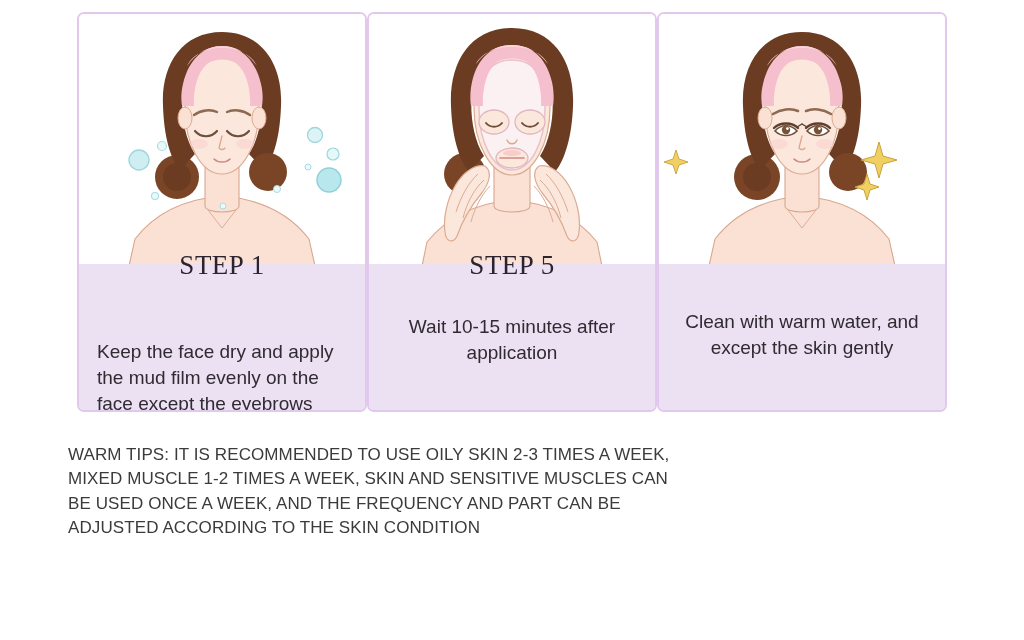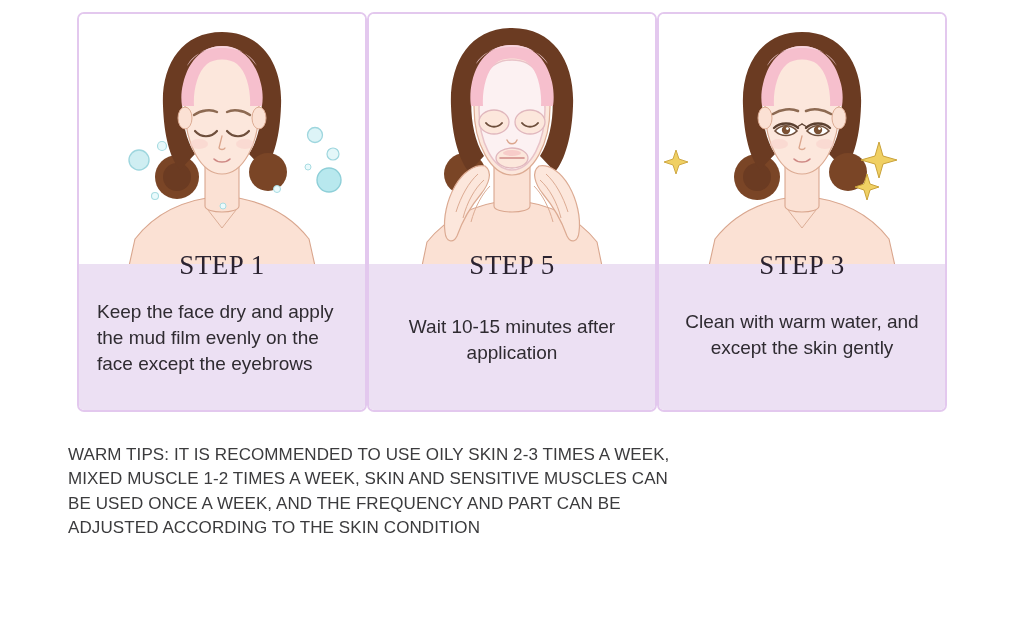"STEP 3" div.step-label { html: <div>STEP 3</div> -> none }
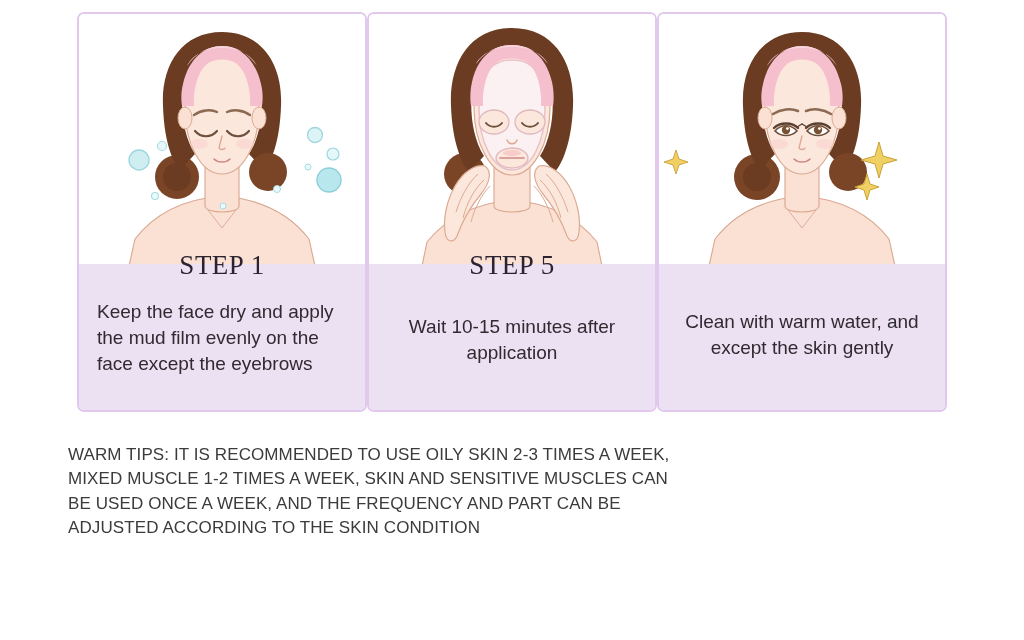"Keep the face dry and" .step-body.left { margin-top: none -> 40px }
